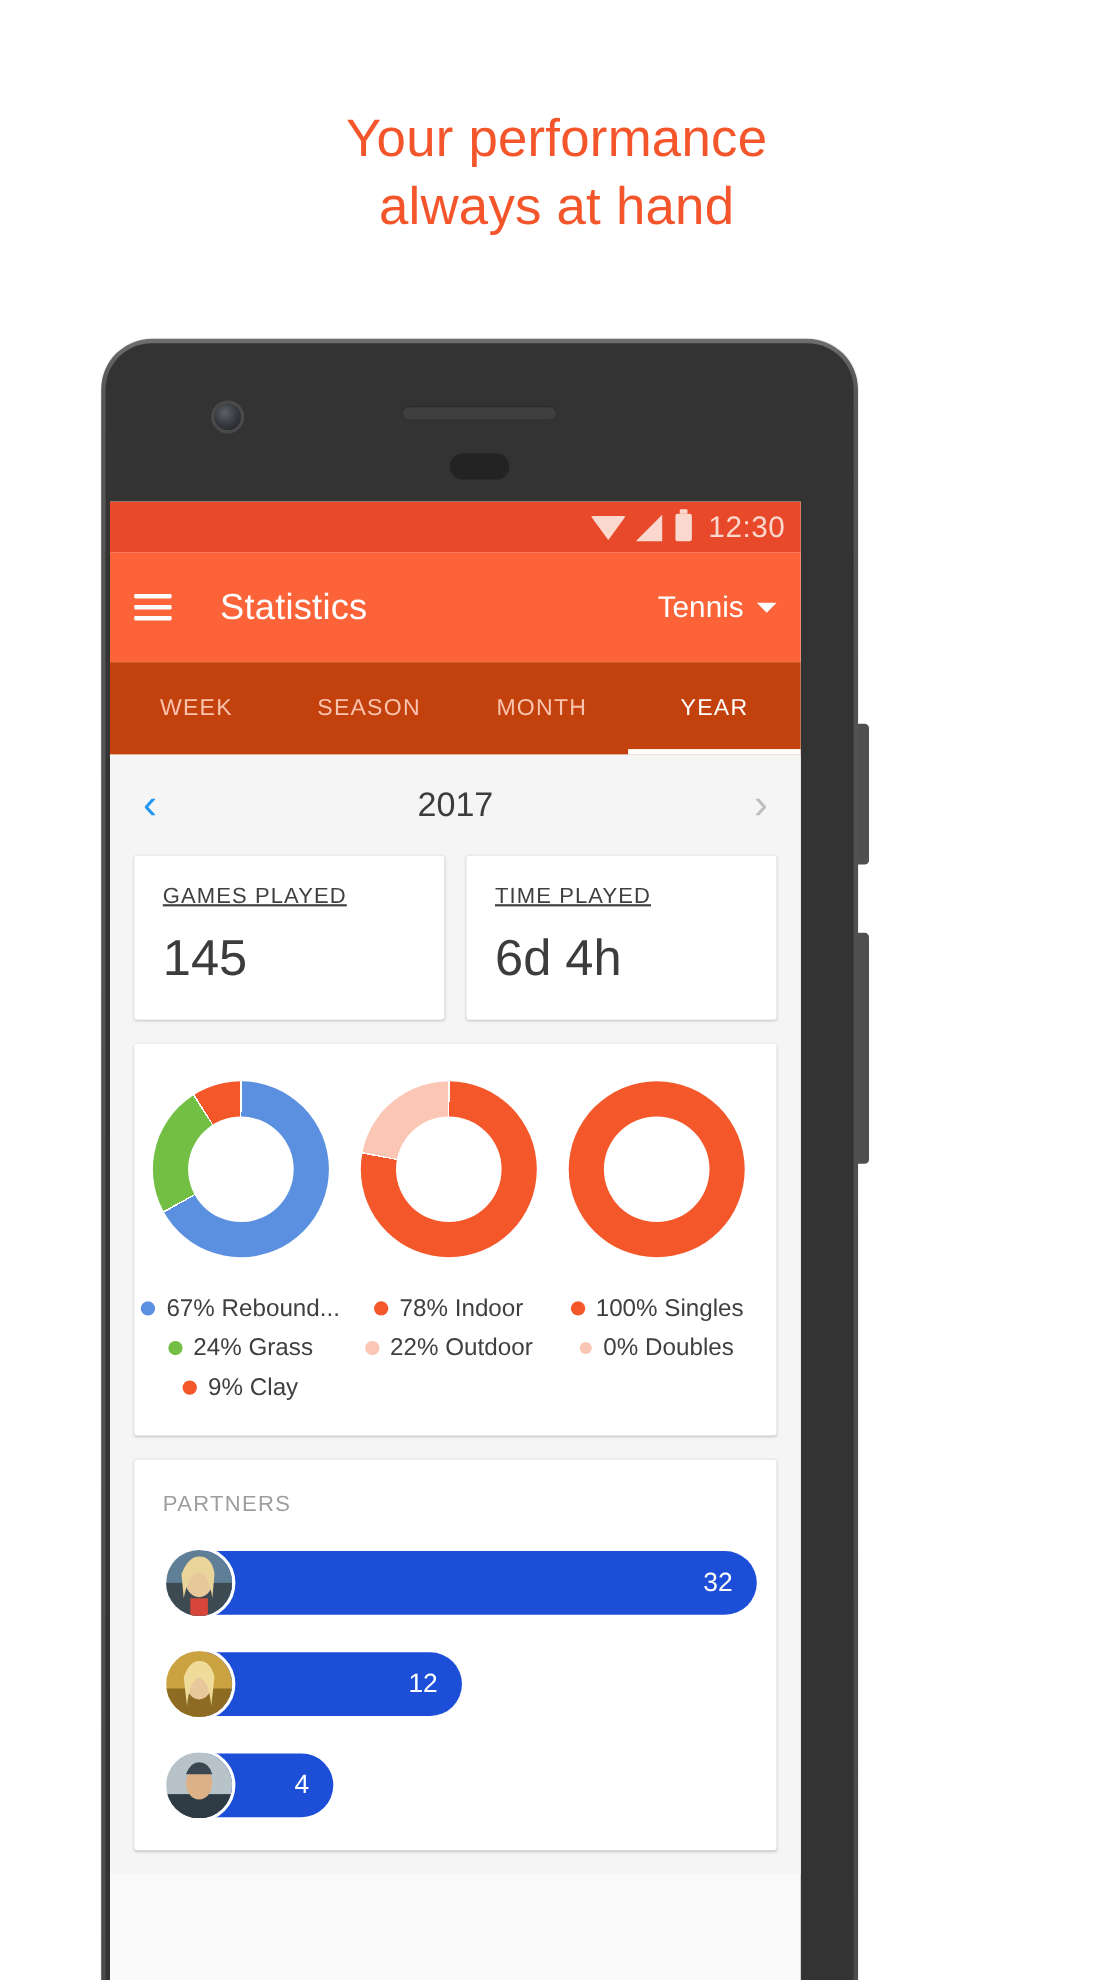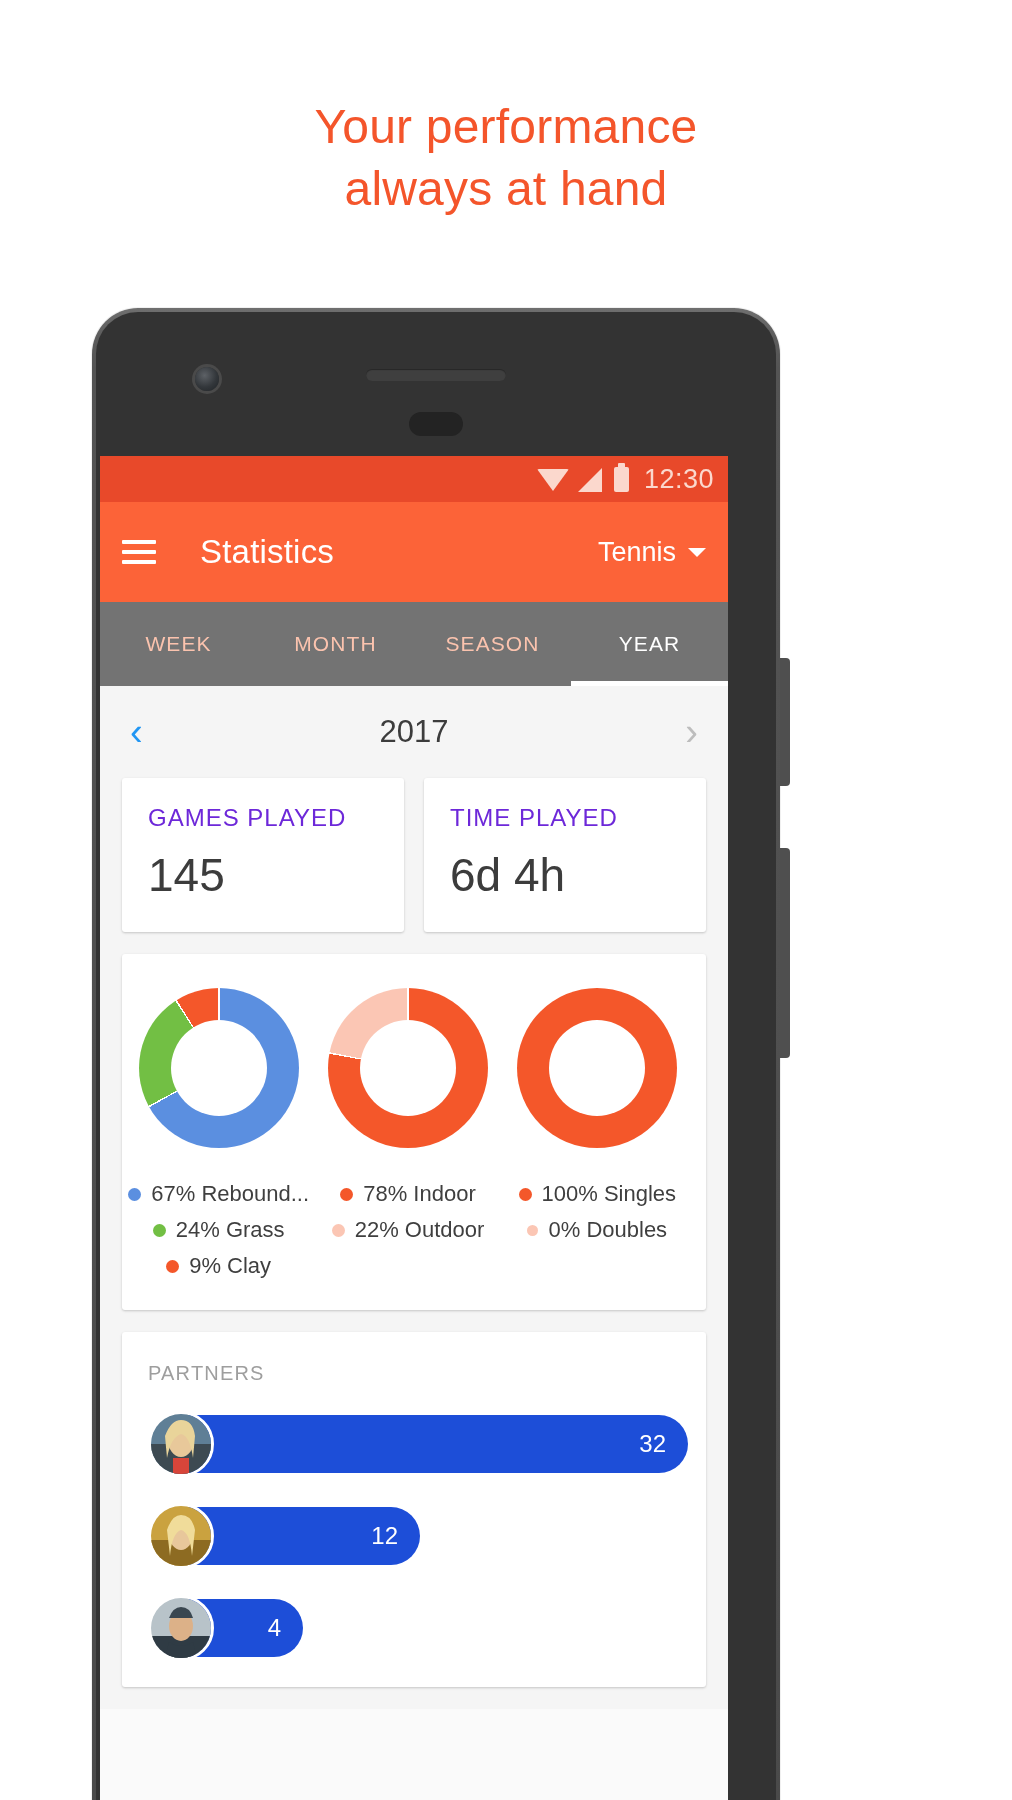"WEEK" .tabs { background: #737373 -> #c2410c }
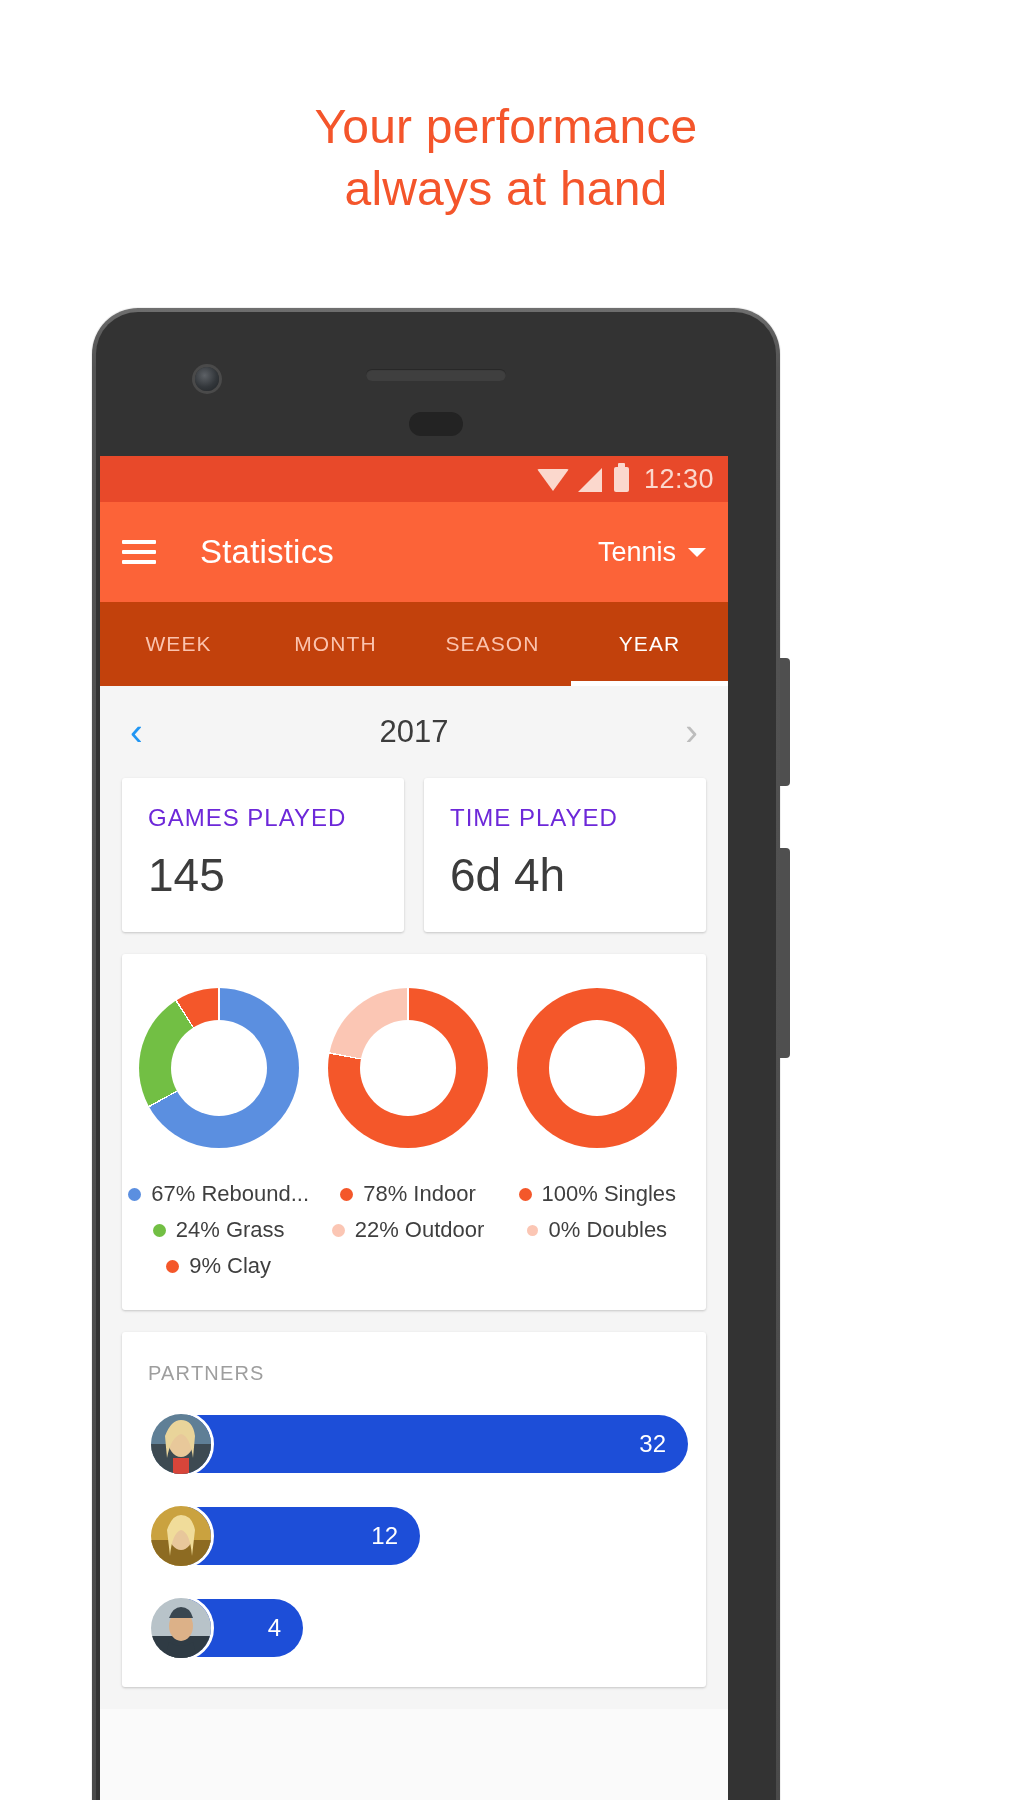"MONTH" div.tab { order: before "SEASON" -> after "SEASON" }
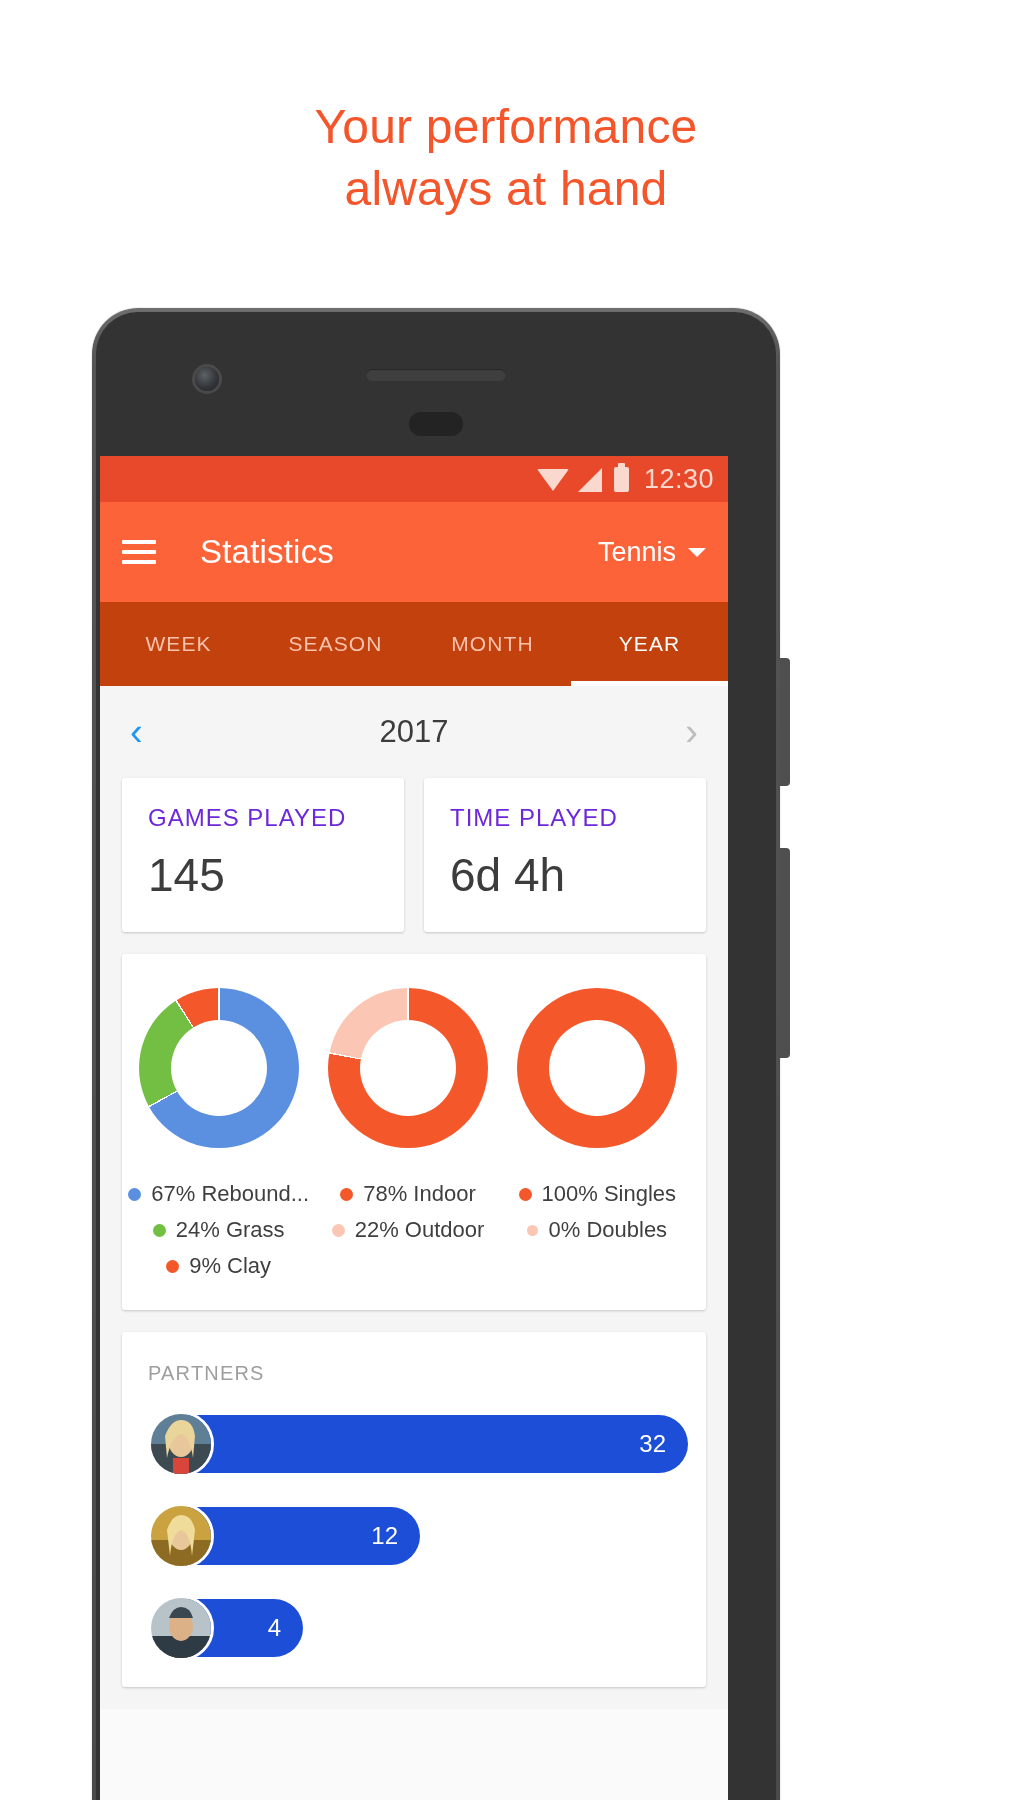"GAMES PLAYED" .stat-label { color: #6d28d9 -> #404040; font-size: 24px -> 20px; text-decoration: none -> underline }
